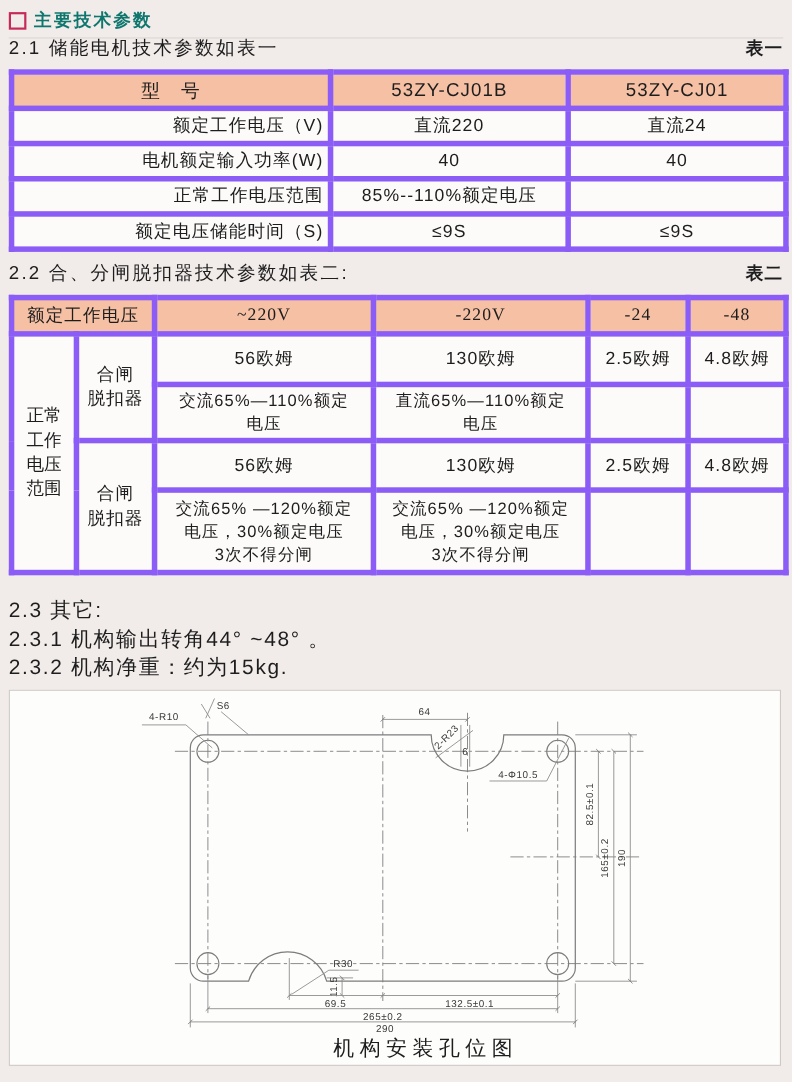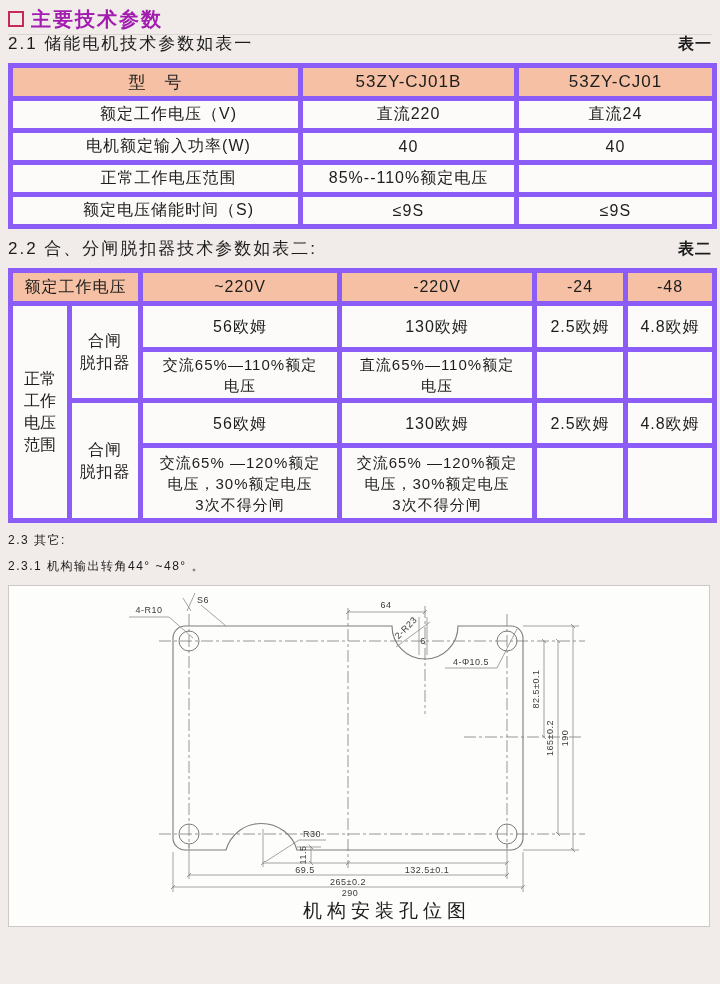"主要技术参数" .sec-title { color: #a21caf -> #0f766e; font-size: 20px -> 16px }
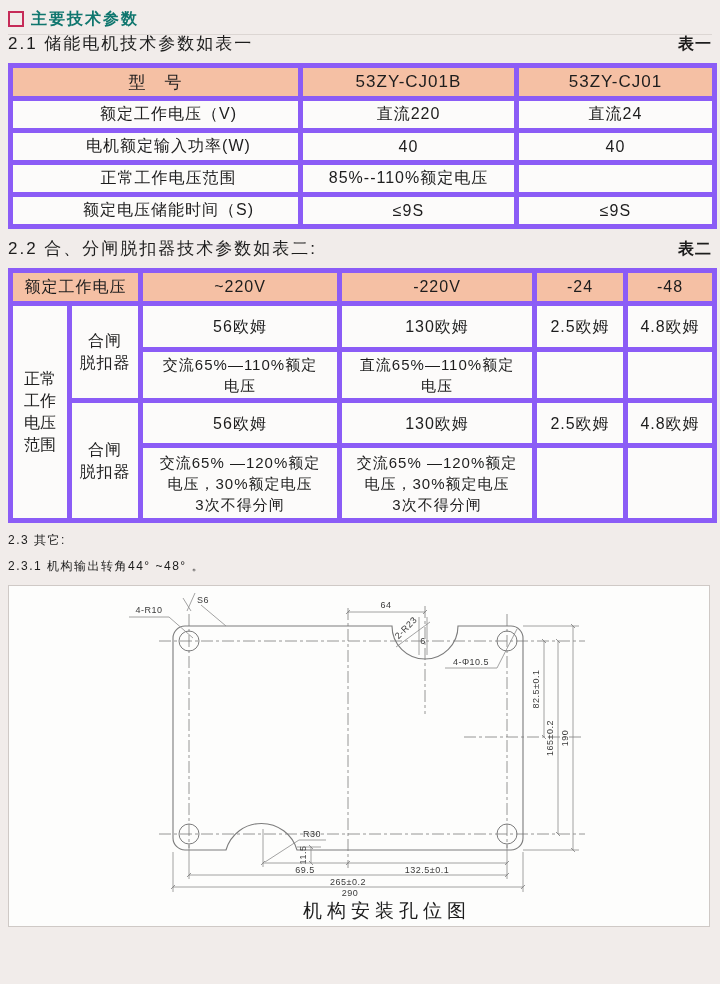"额定工作电压（V)" .t1 td.lbl { text-align: center -> right }
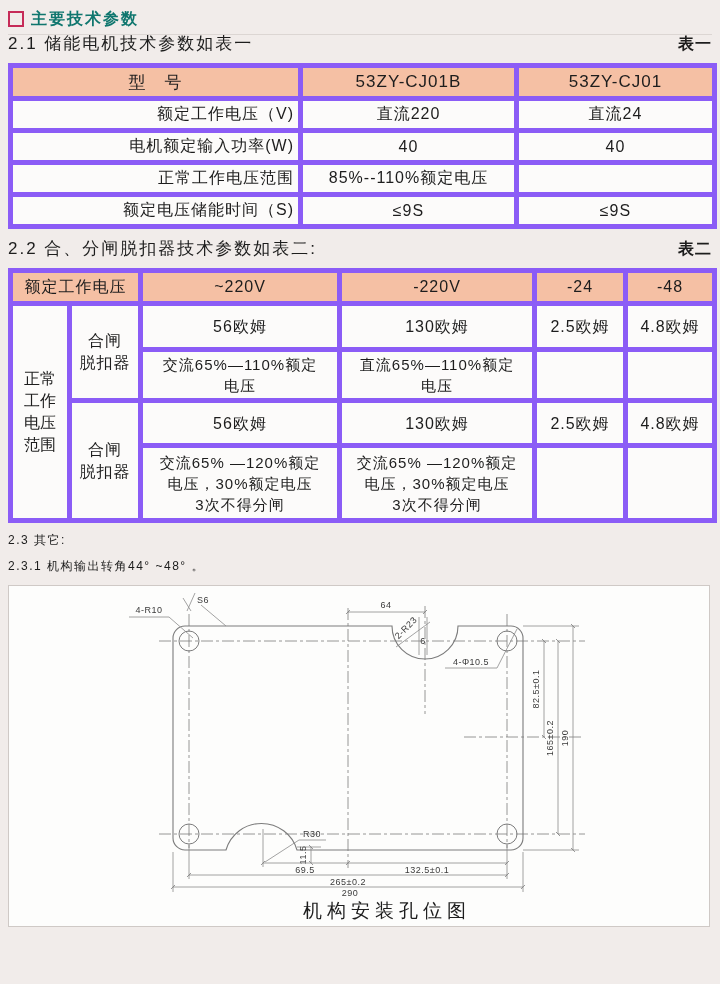"额定工作电压" .t2 tr.hdr { font-family: none -> Liberation Serif, serif }
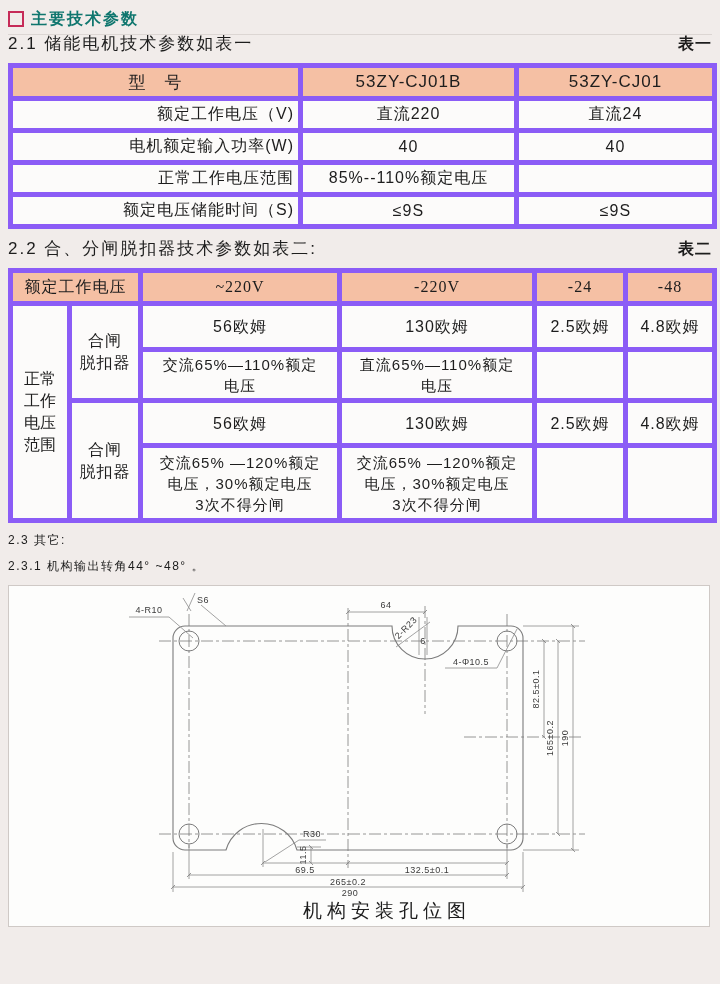"2.3 其它:" .notes { font-size: 12px -> 19px; margin-top: 4px -> 20px }
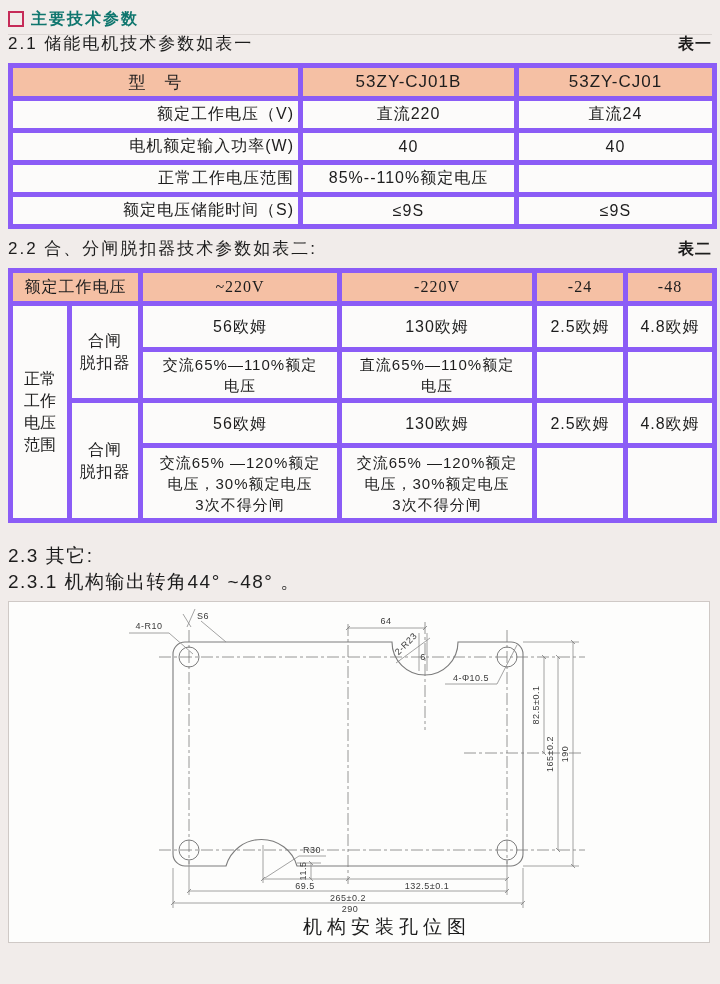"2.3.2 机构净重：约为15kg." div { html: none -> <div>2.3.2 机构净重：约为15kg.</div> }
